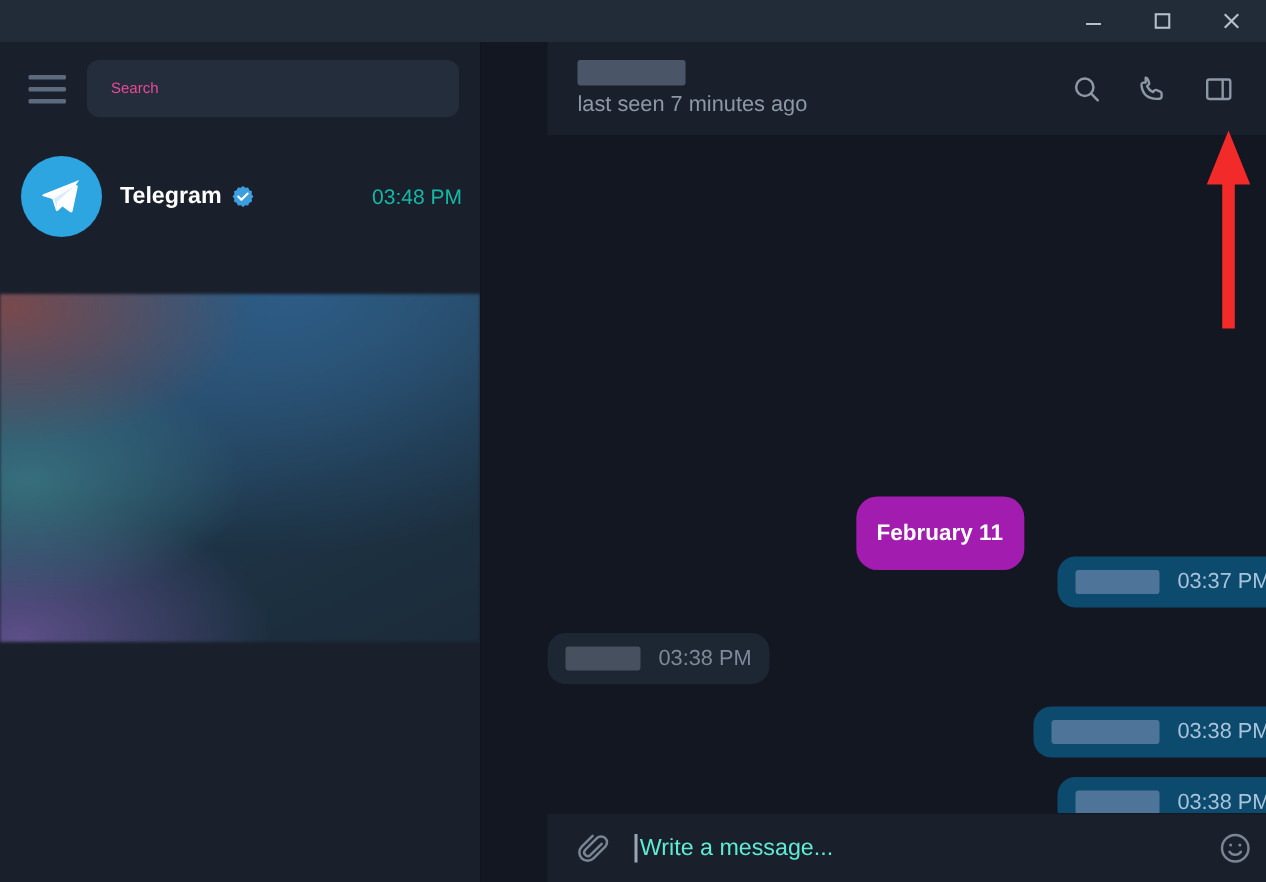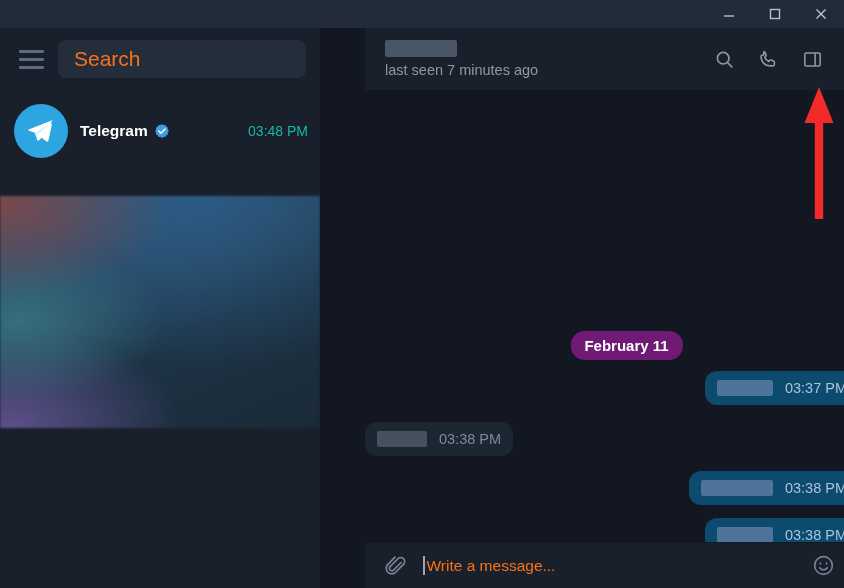"Search" .searchbox span { color: #f97316 -> #ec4899; font-size: 21px -> 10px }
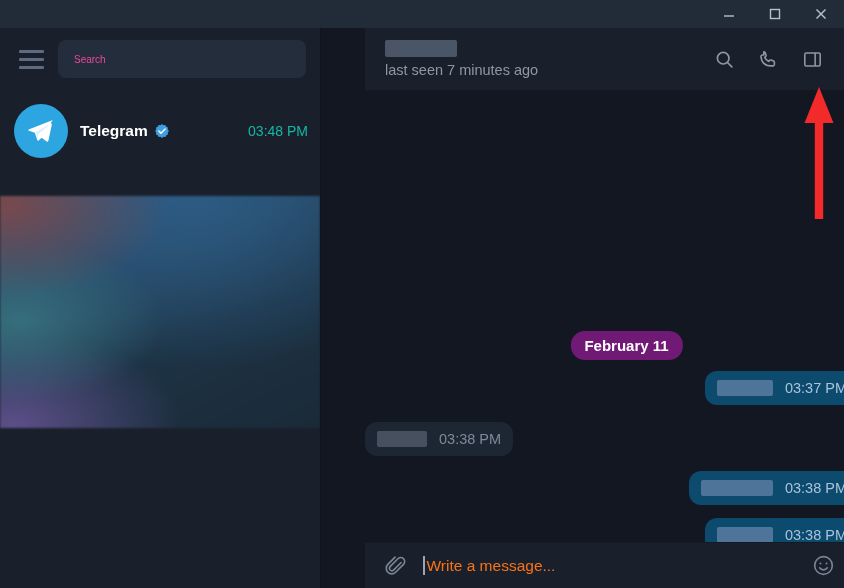"February 11" .date-pill { background: #701a75 -> #a21caf; padding: 6px 14px -> 16px 14px }
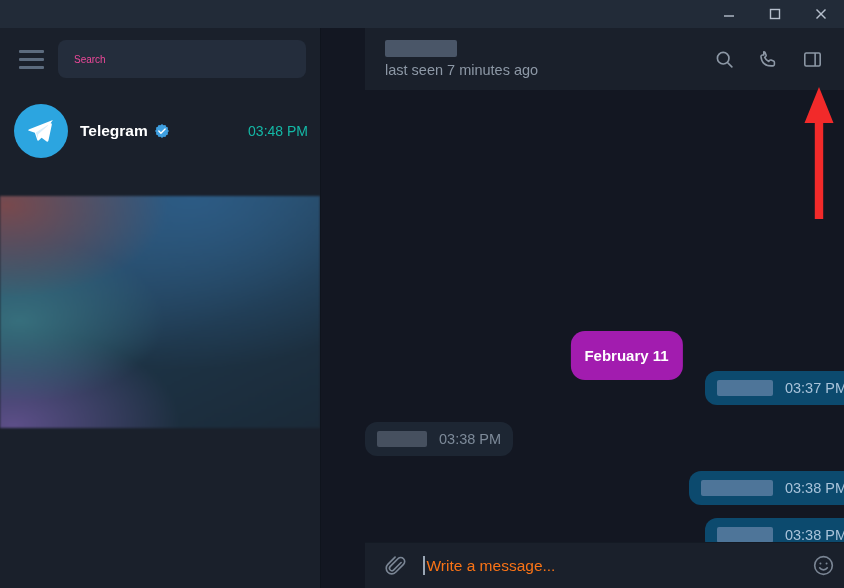"Write a message..." .comp-input span { color: #f97316 -> #5eead4 }
